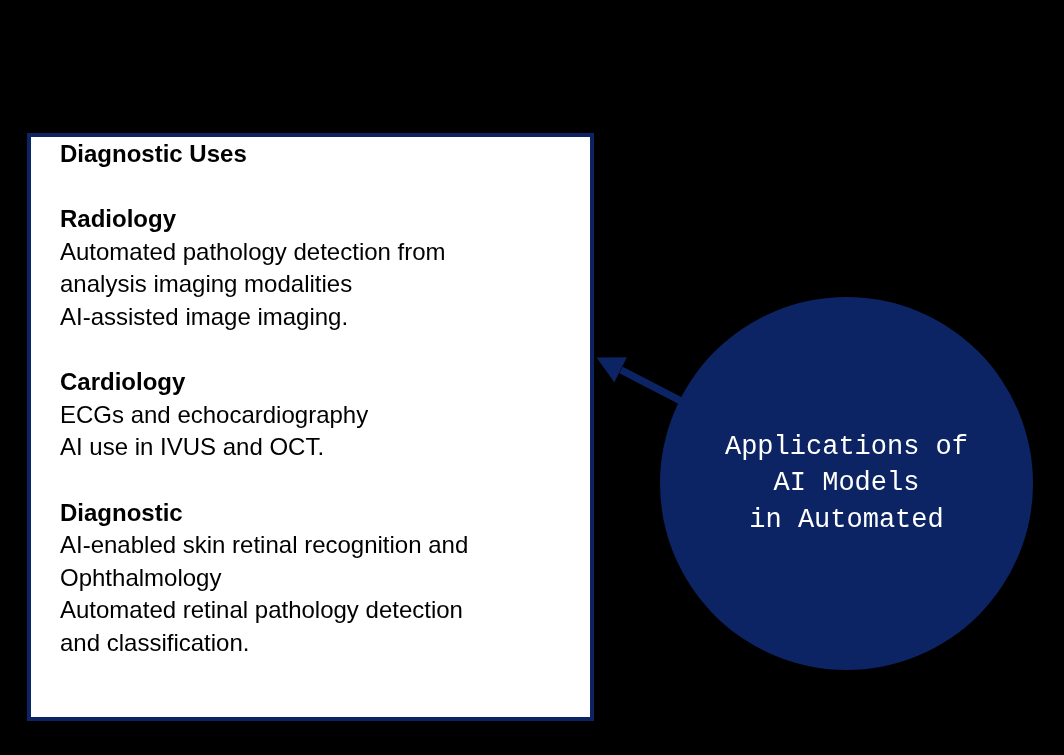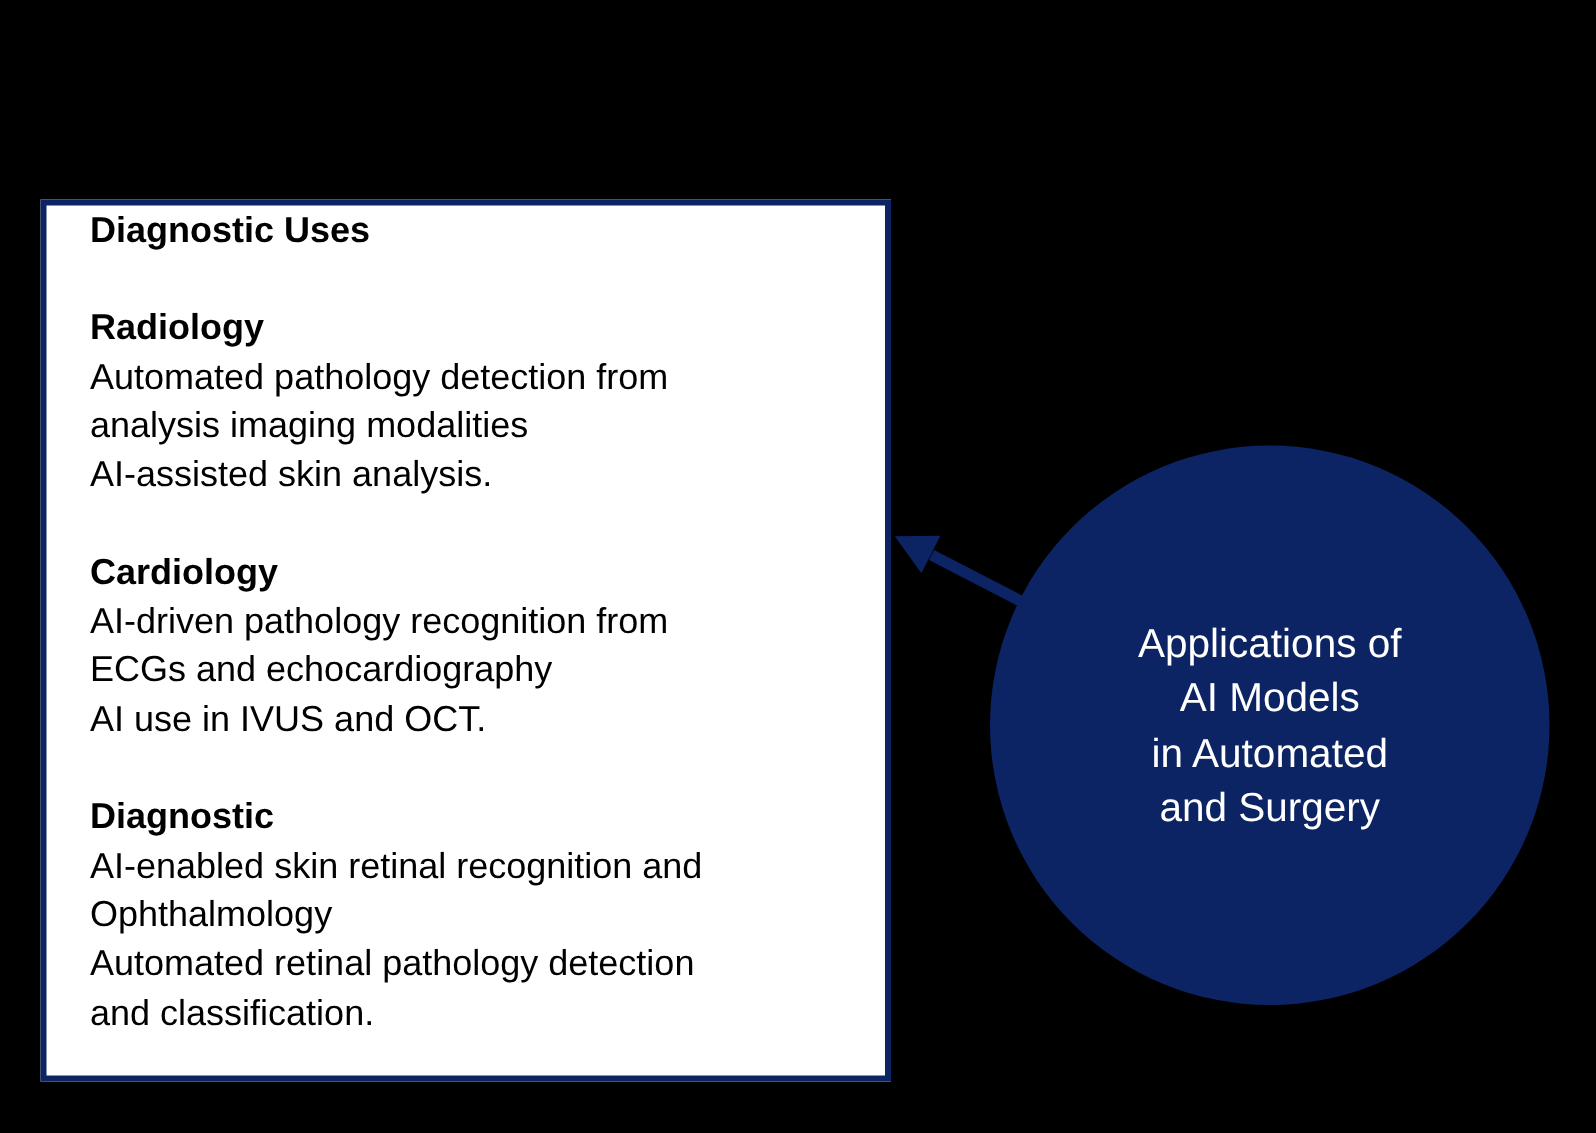"AI-assisted skin analysis." div.tline { text: skin analysis -> image imaging }
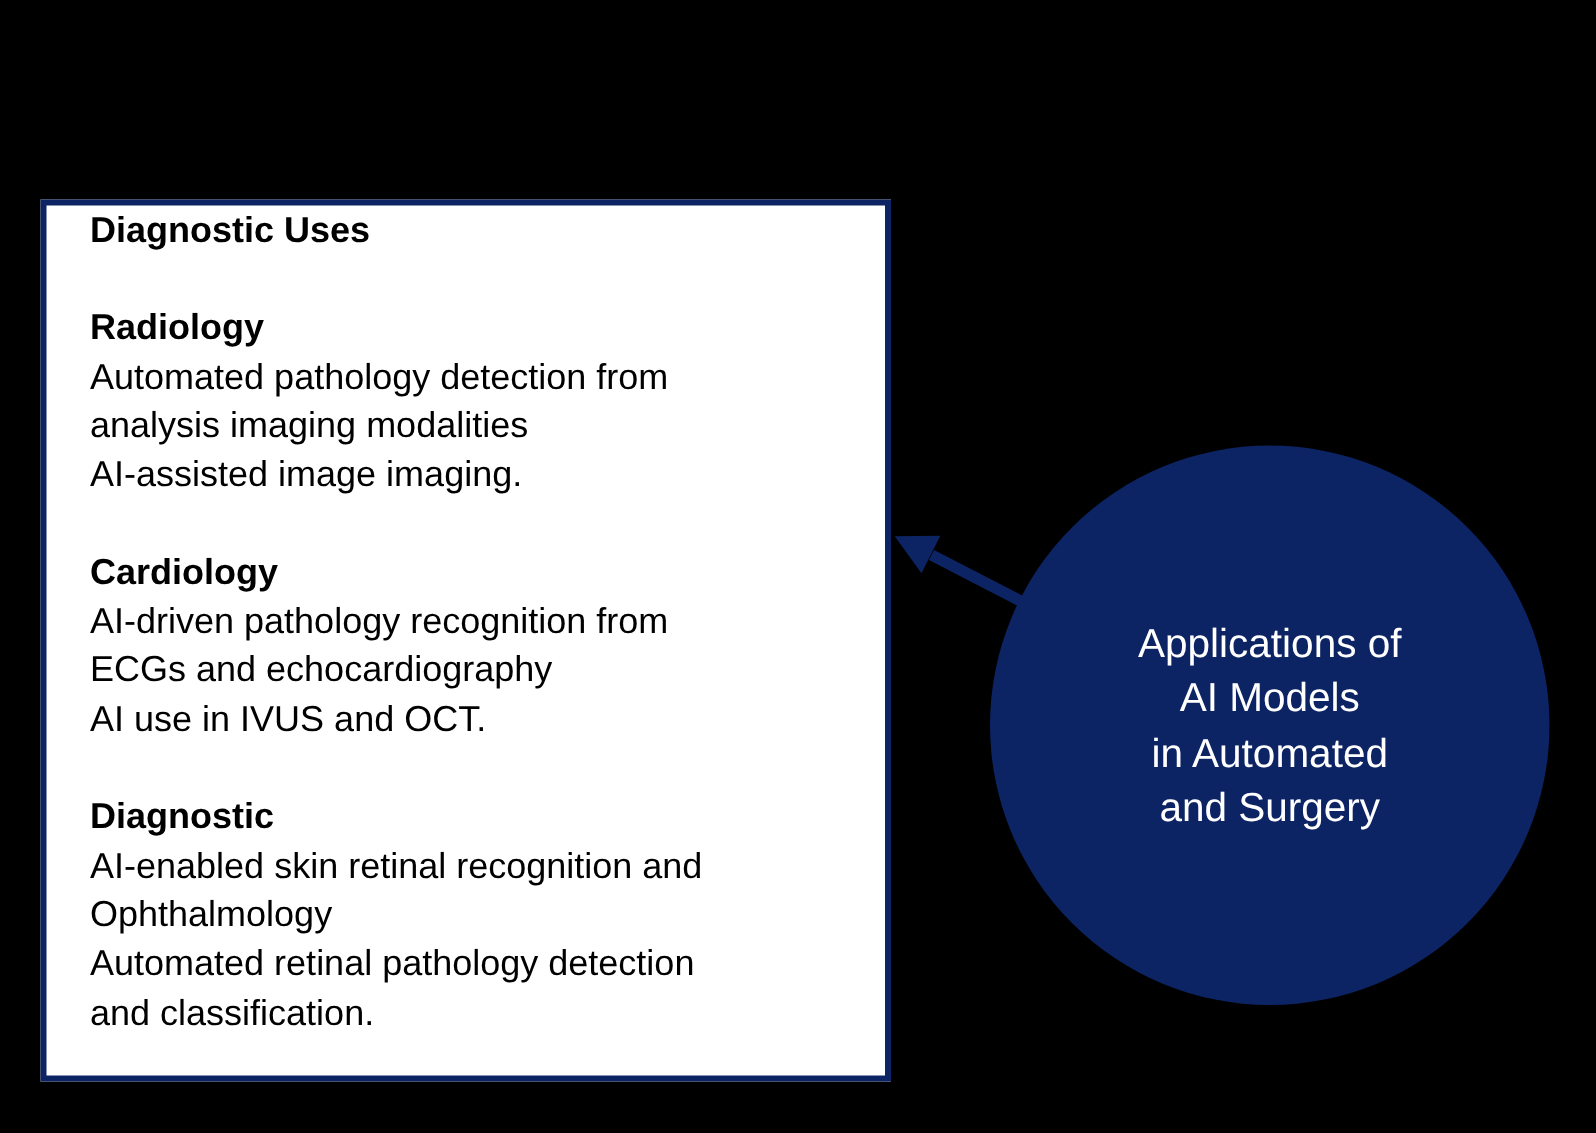"AI-driven pathology recognition from" div.tline { html: <div>AI-driven pathology recognition from</div> -> none }
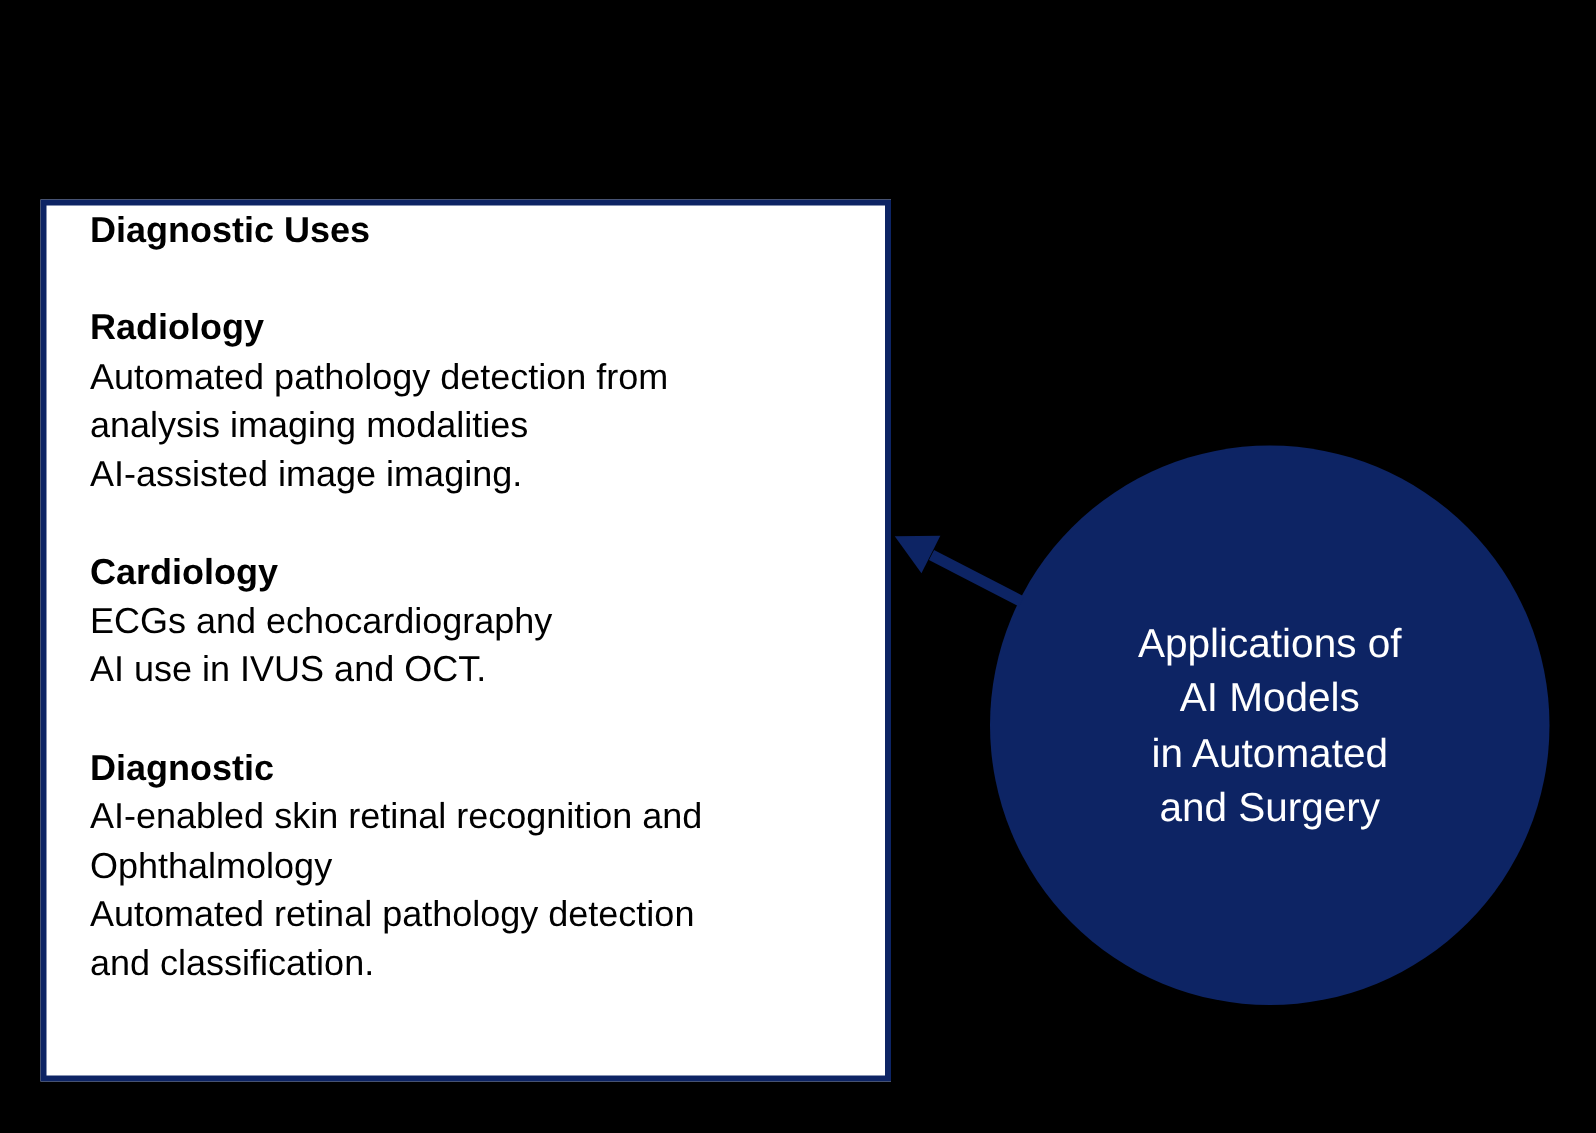"Applications of" .circle { font-family: none -> Liberation Mono, monospace }
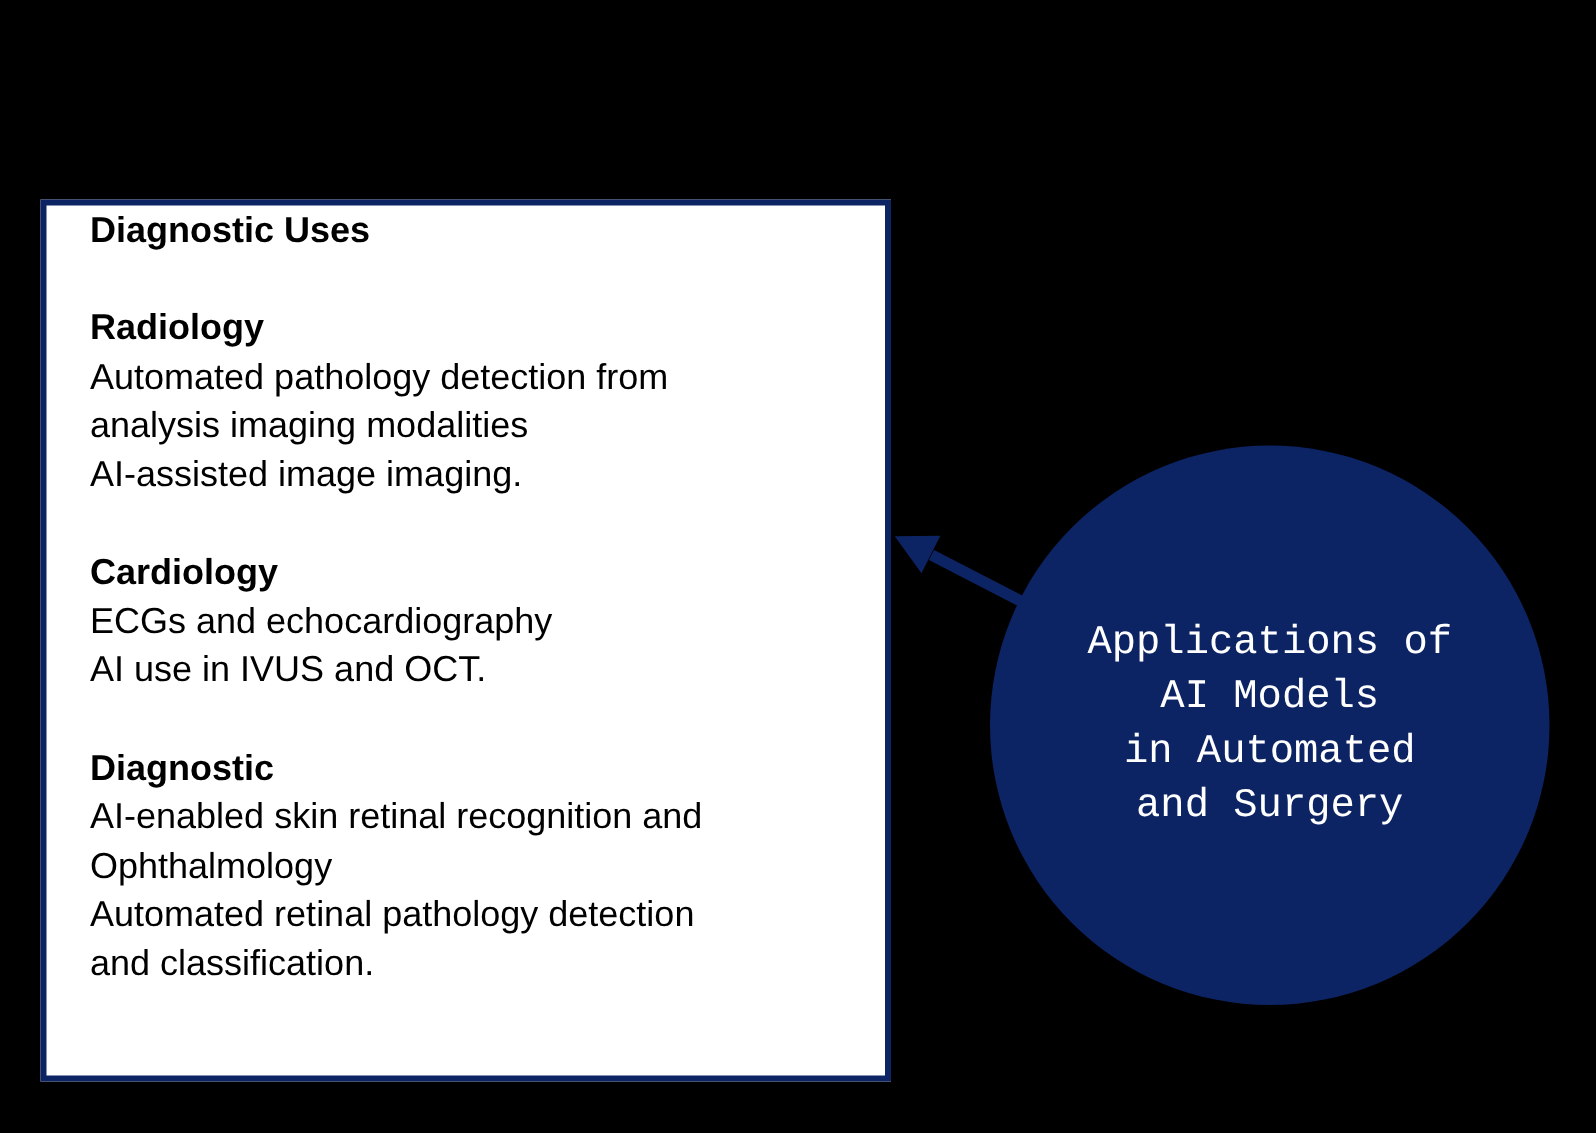"and Surgery" div.cline { html: <div>and Surgery</div> -> none }
